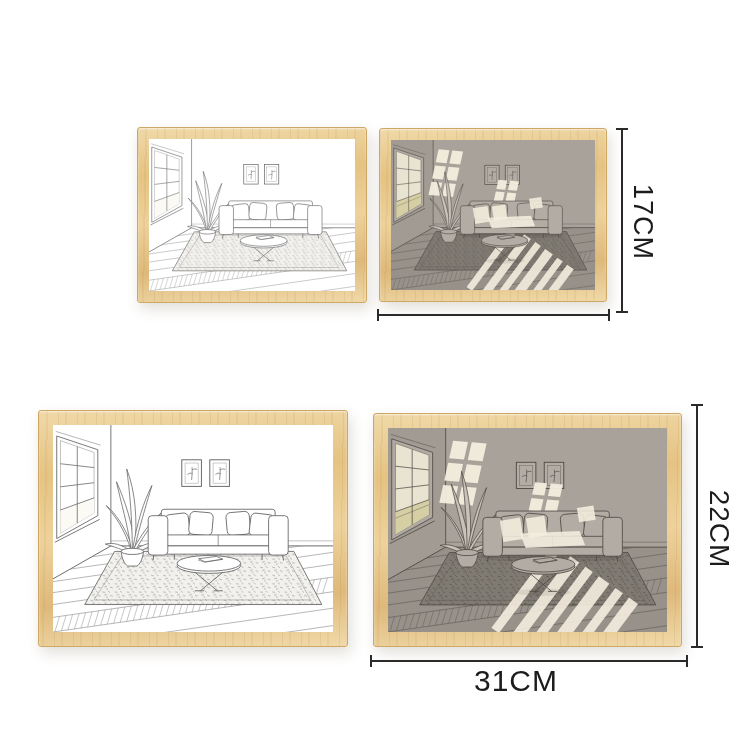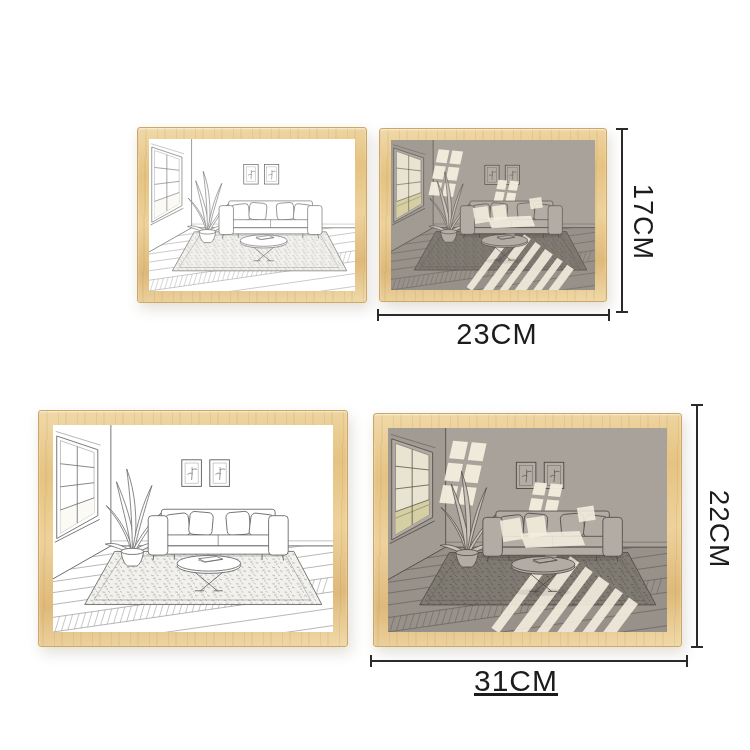"23CM" span.dim-label { html: <span>23CM</span> -> none }
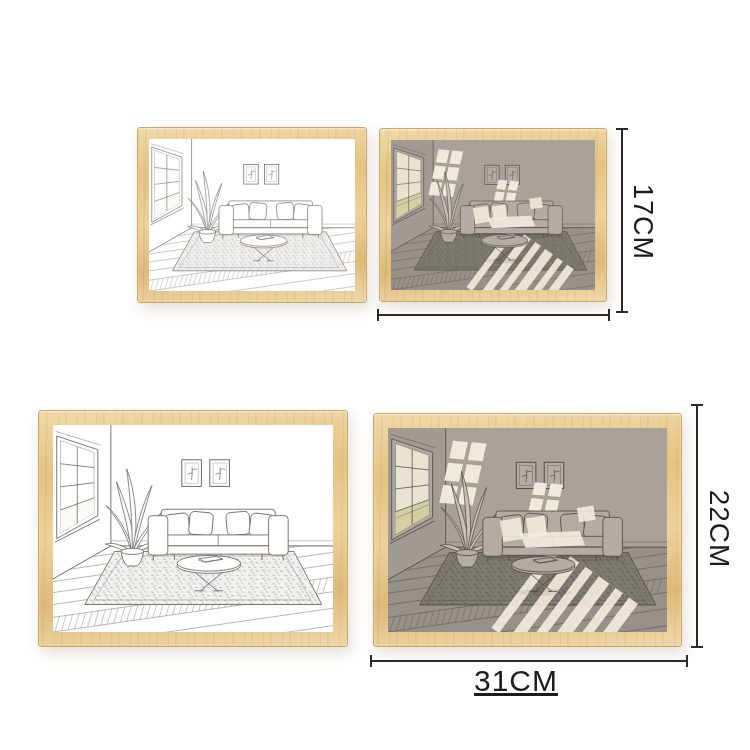"31CM" #lbl-31 { text-decoration: underline -> none }
